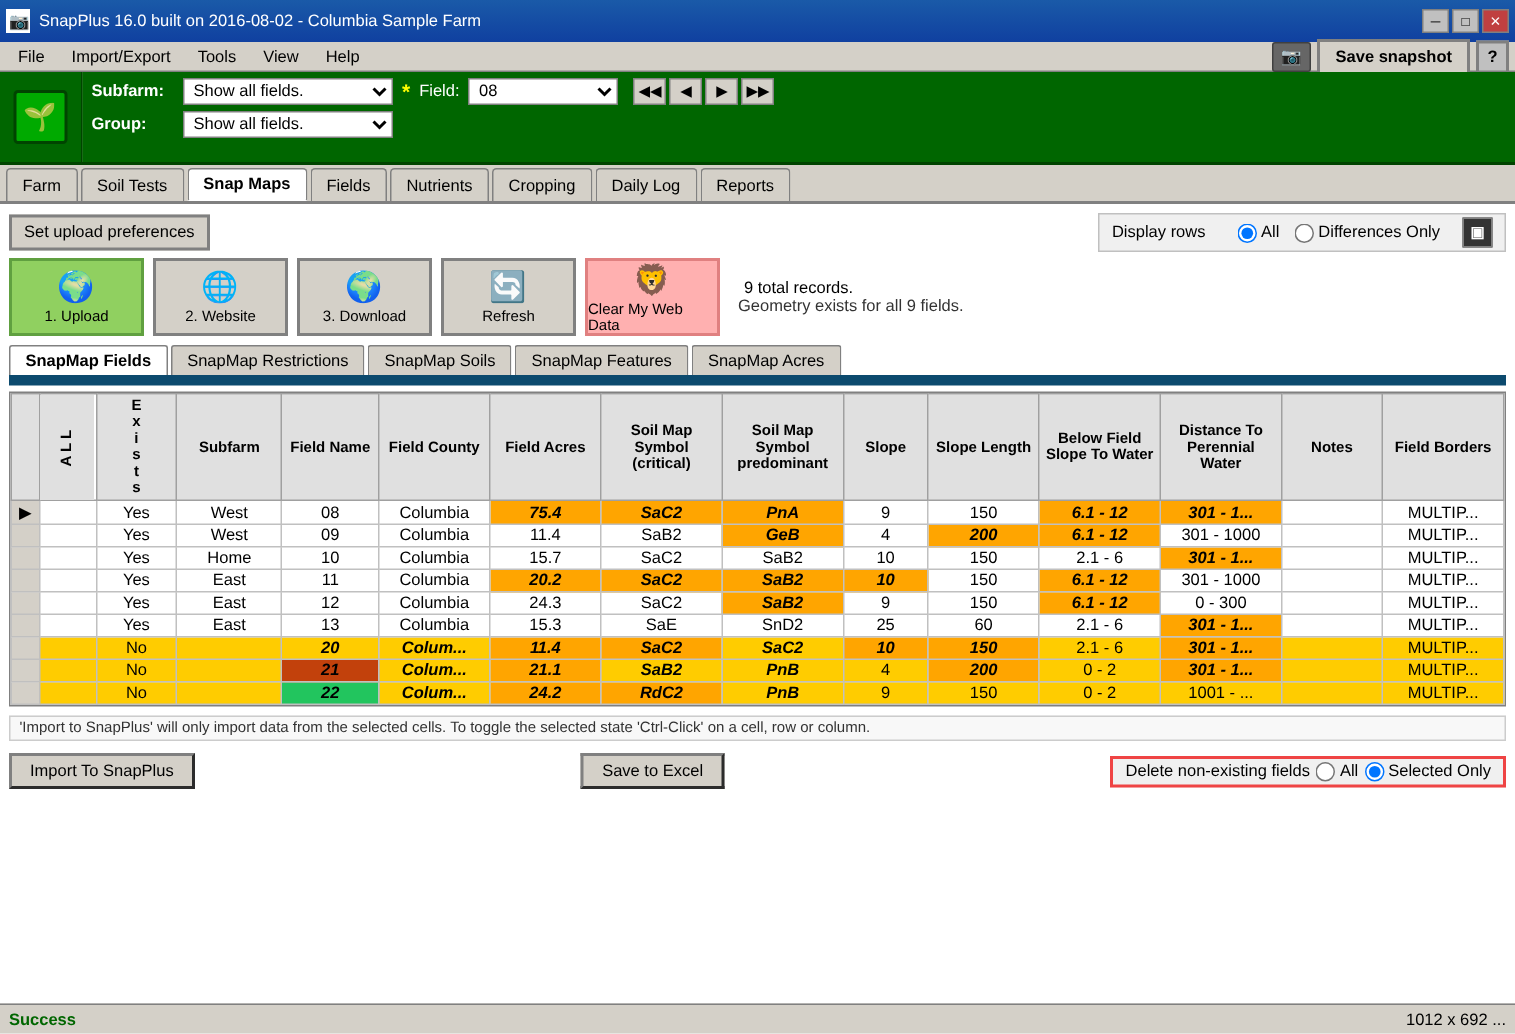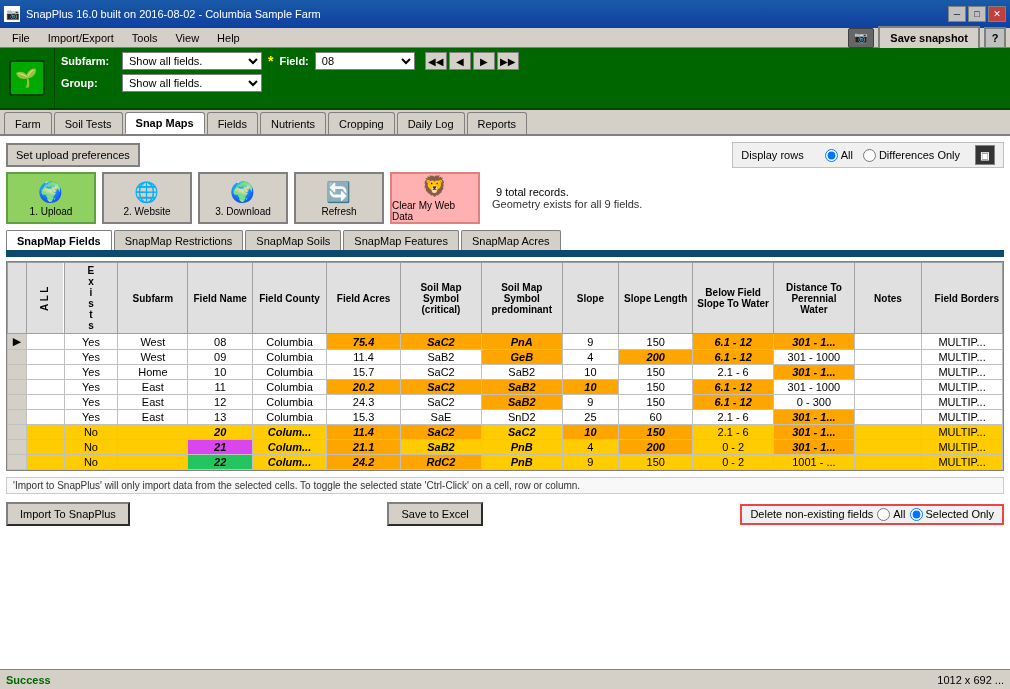"Field:" .field-label { font-weight: bold -> normal }
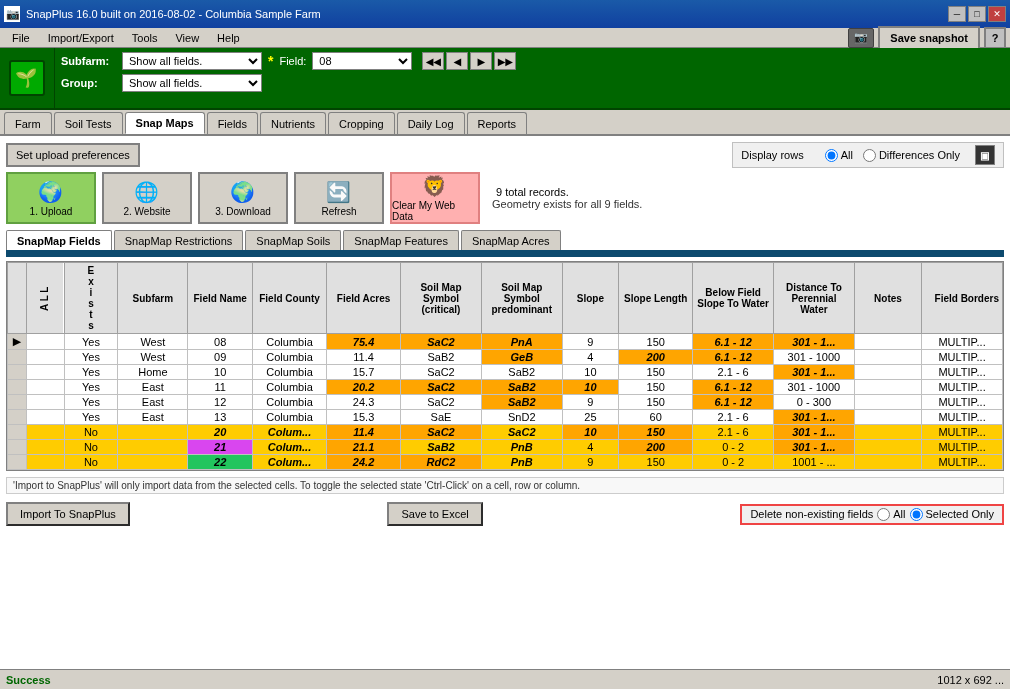"Field Borders" th { text-align: right -> none }
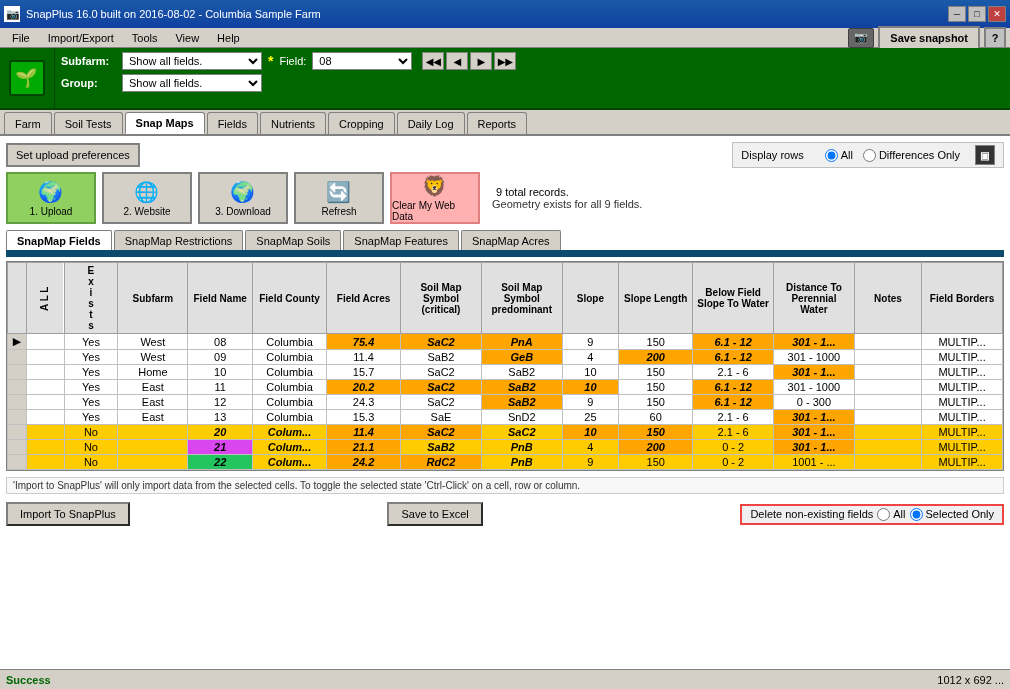"21" td { background: #d946ef -> #c2410c }
